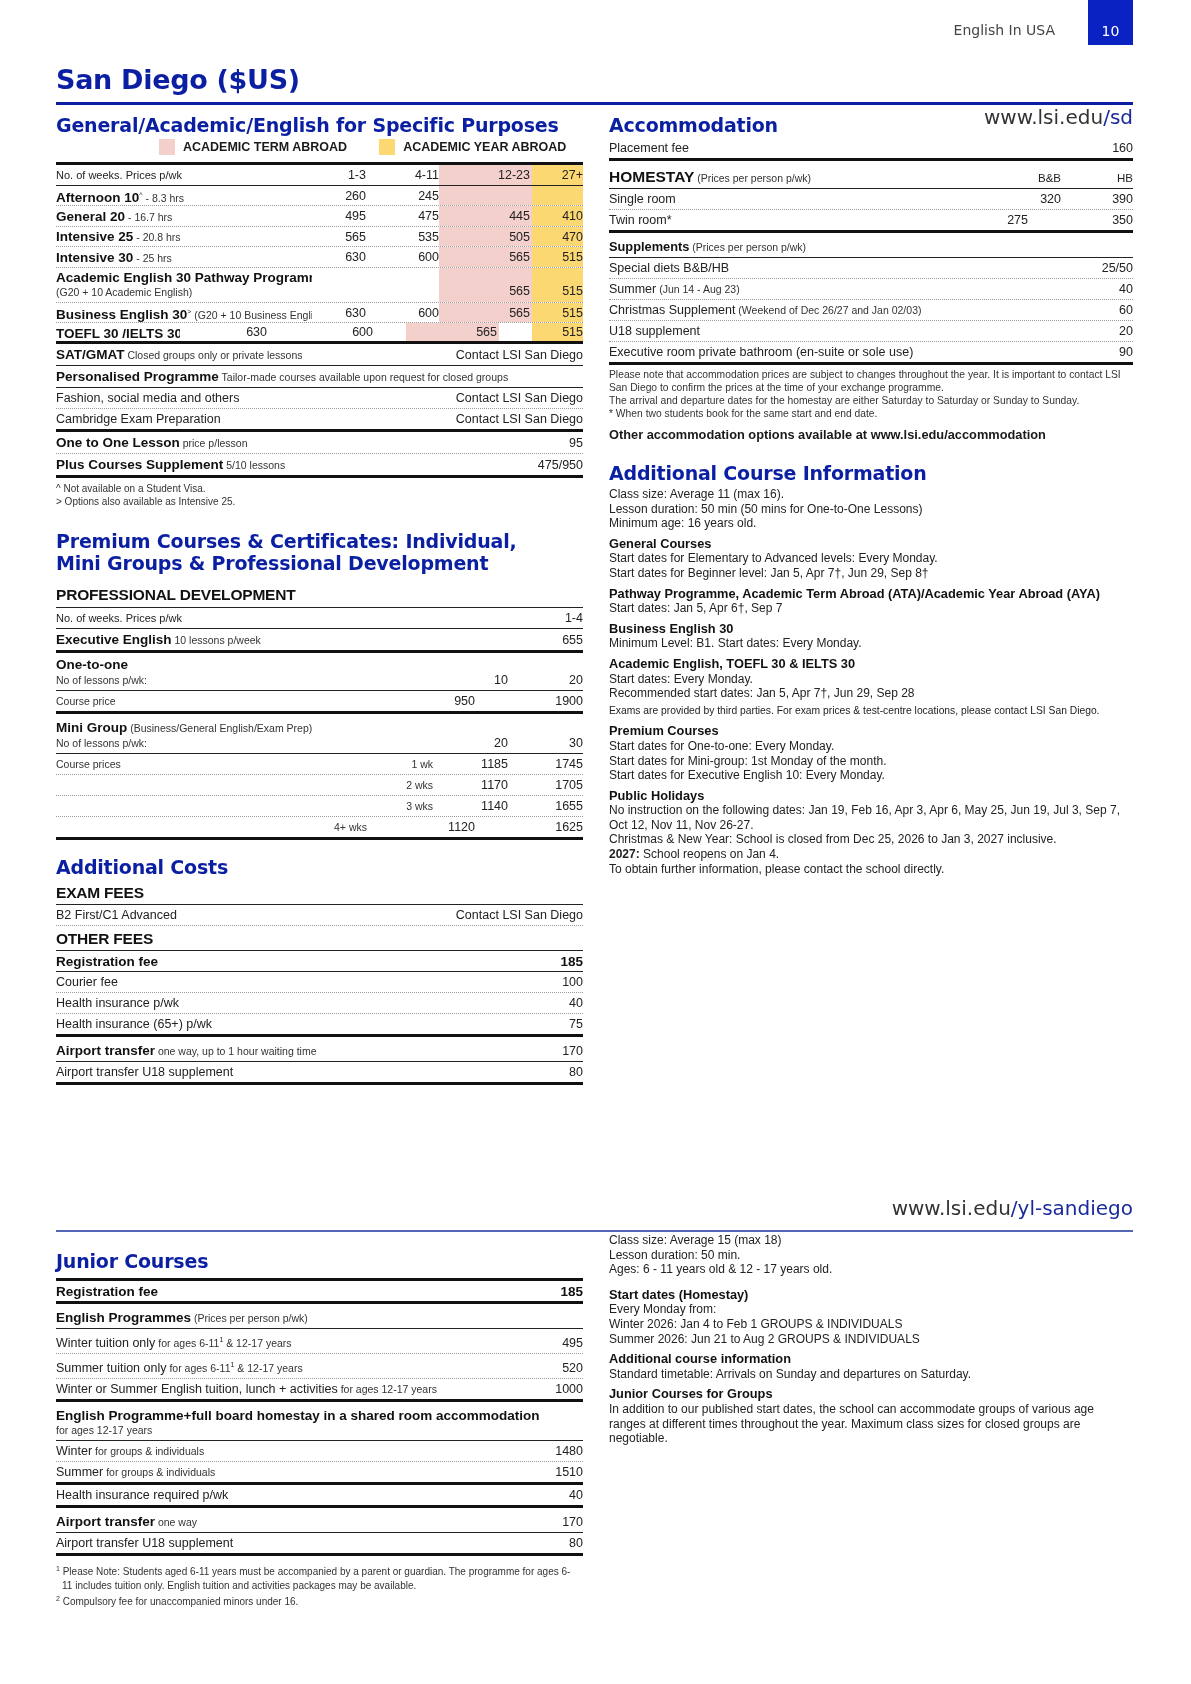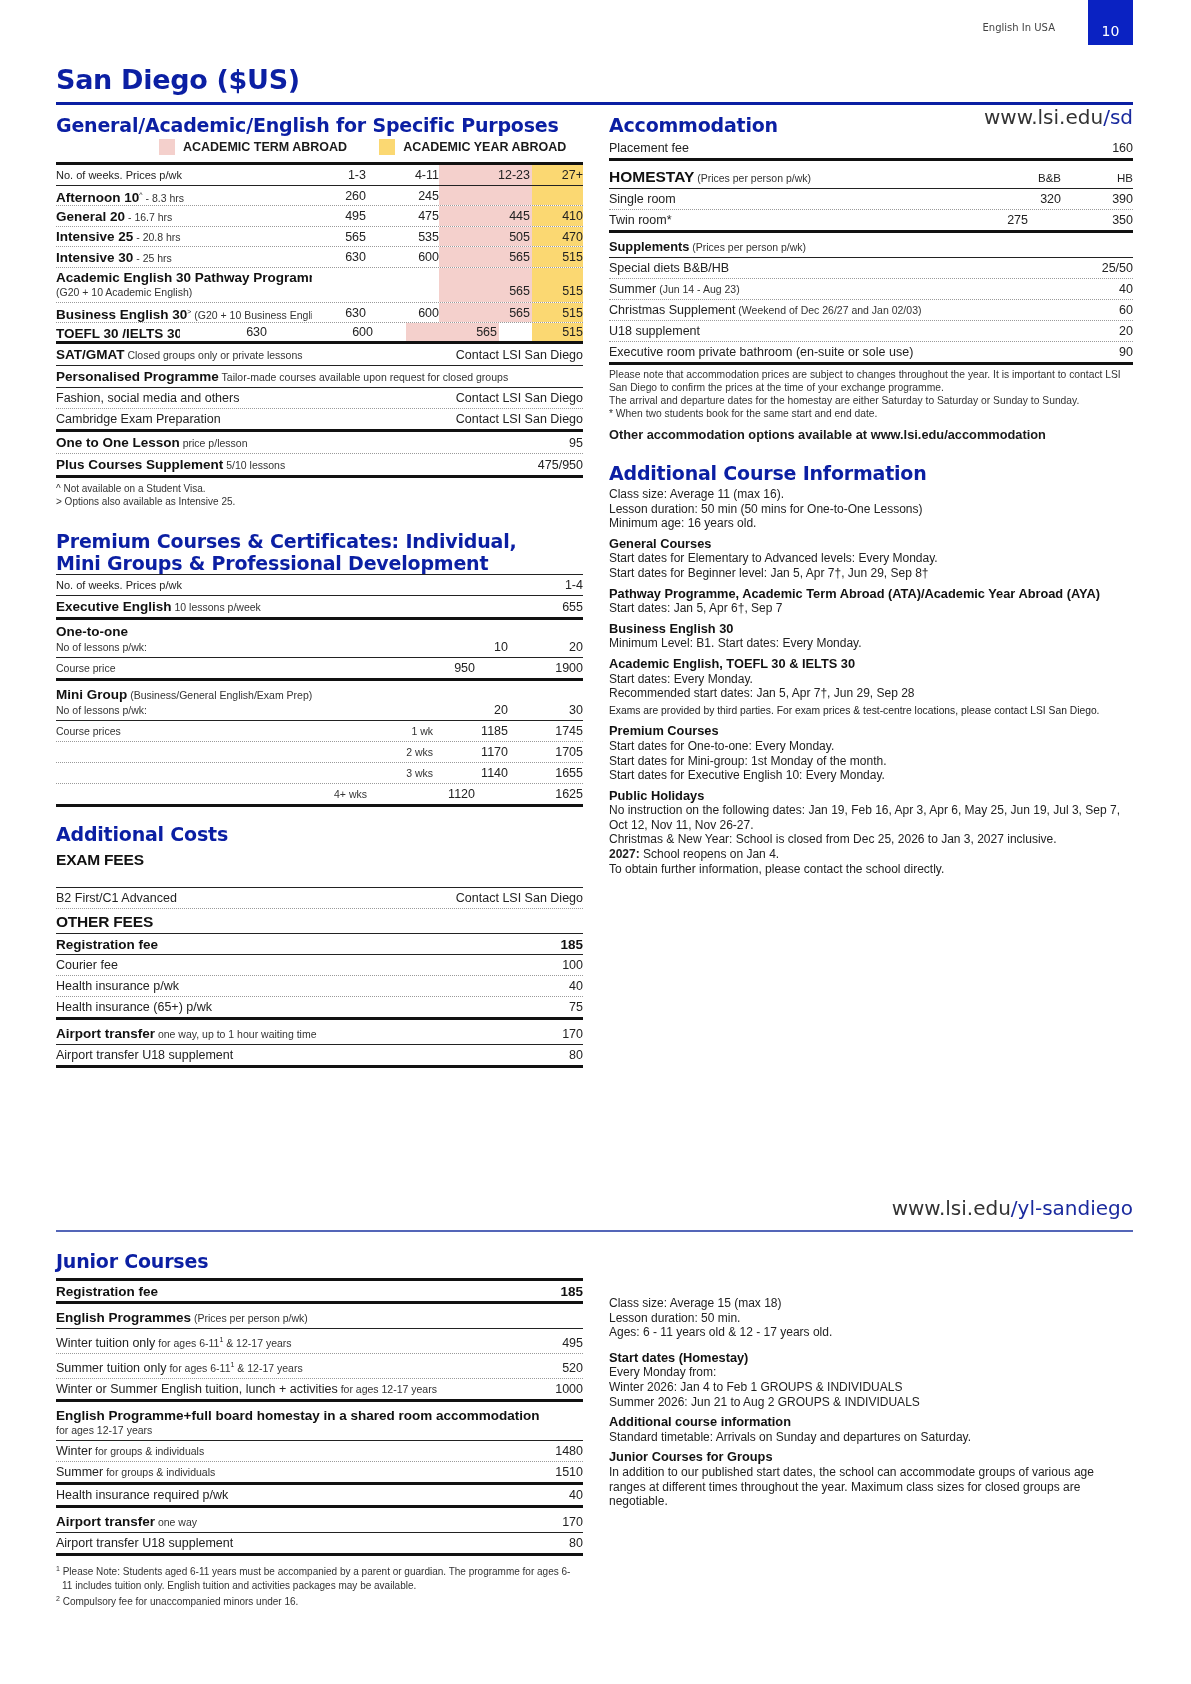"English In USA" .top-label { font-size: 10px -> 14px }
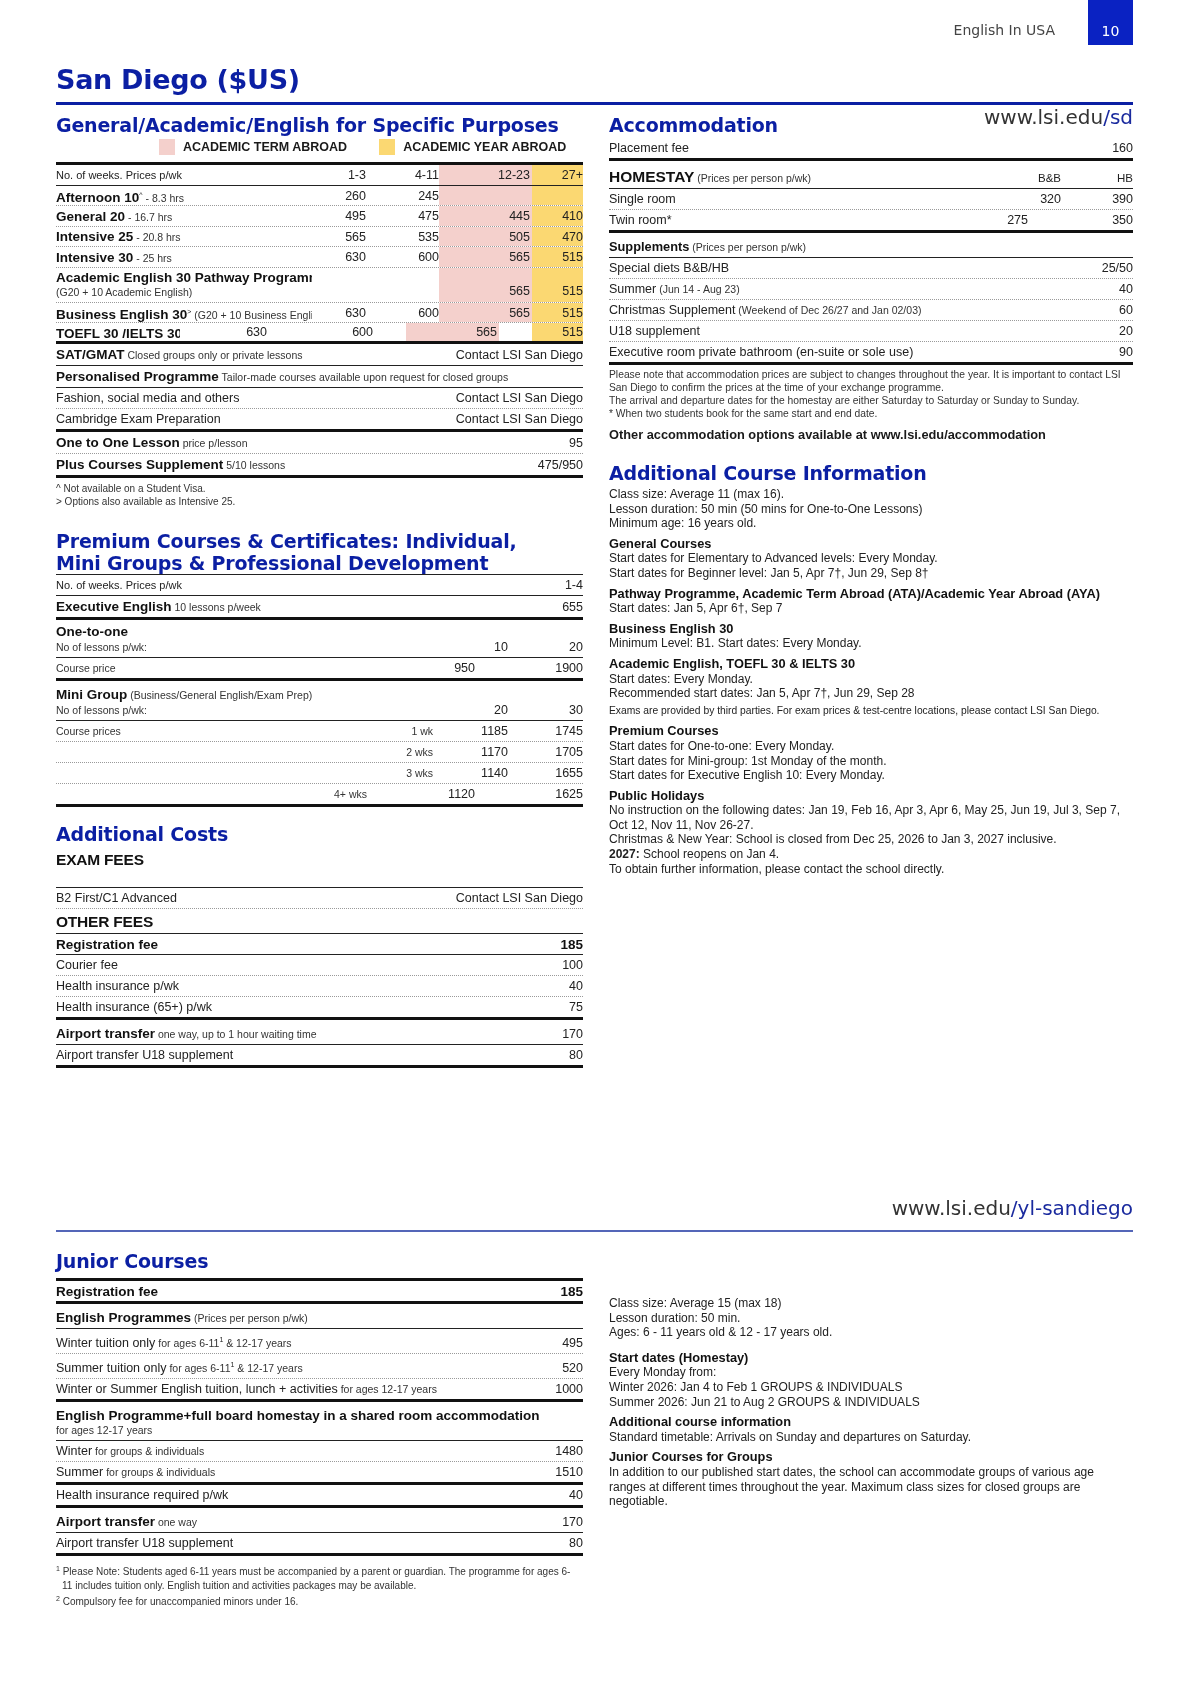"PROFESSIONAL DEVELOPMENT" h3.cap { html: none -> <h3>PROFESSIONAL DEVELOPMENT</h3> }
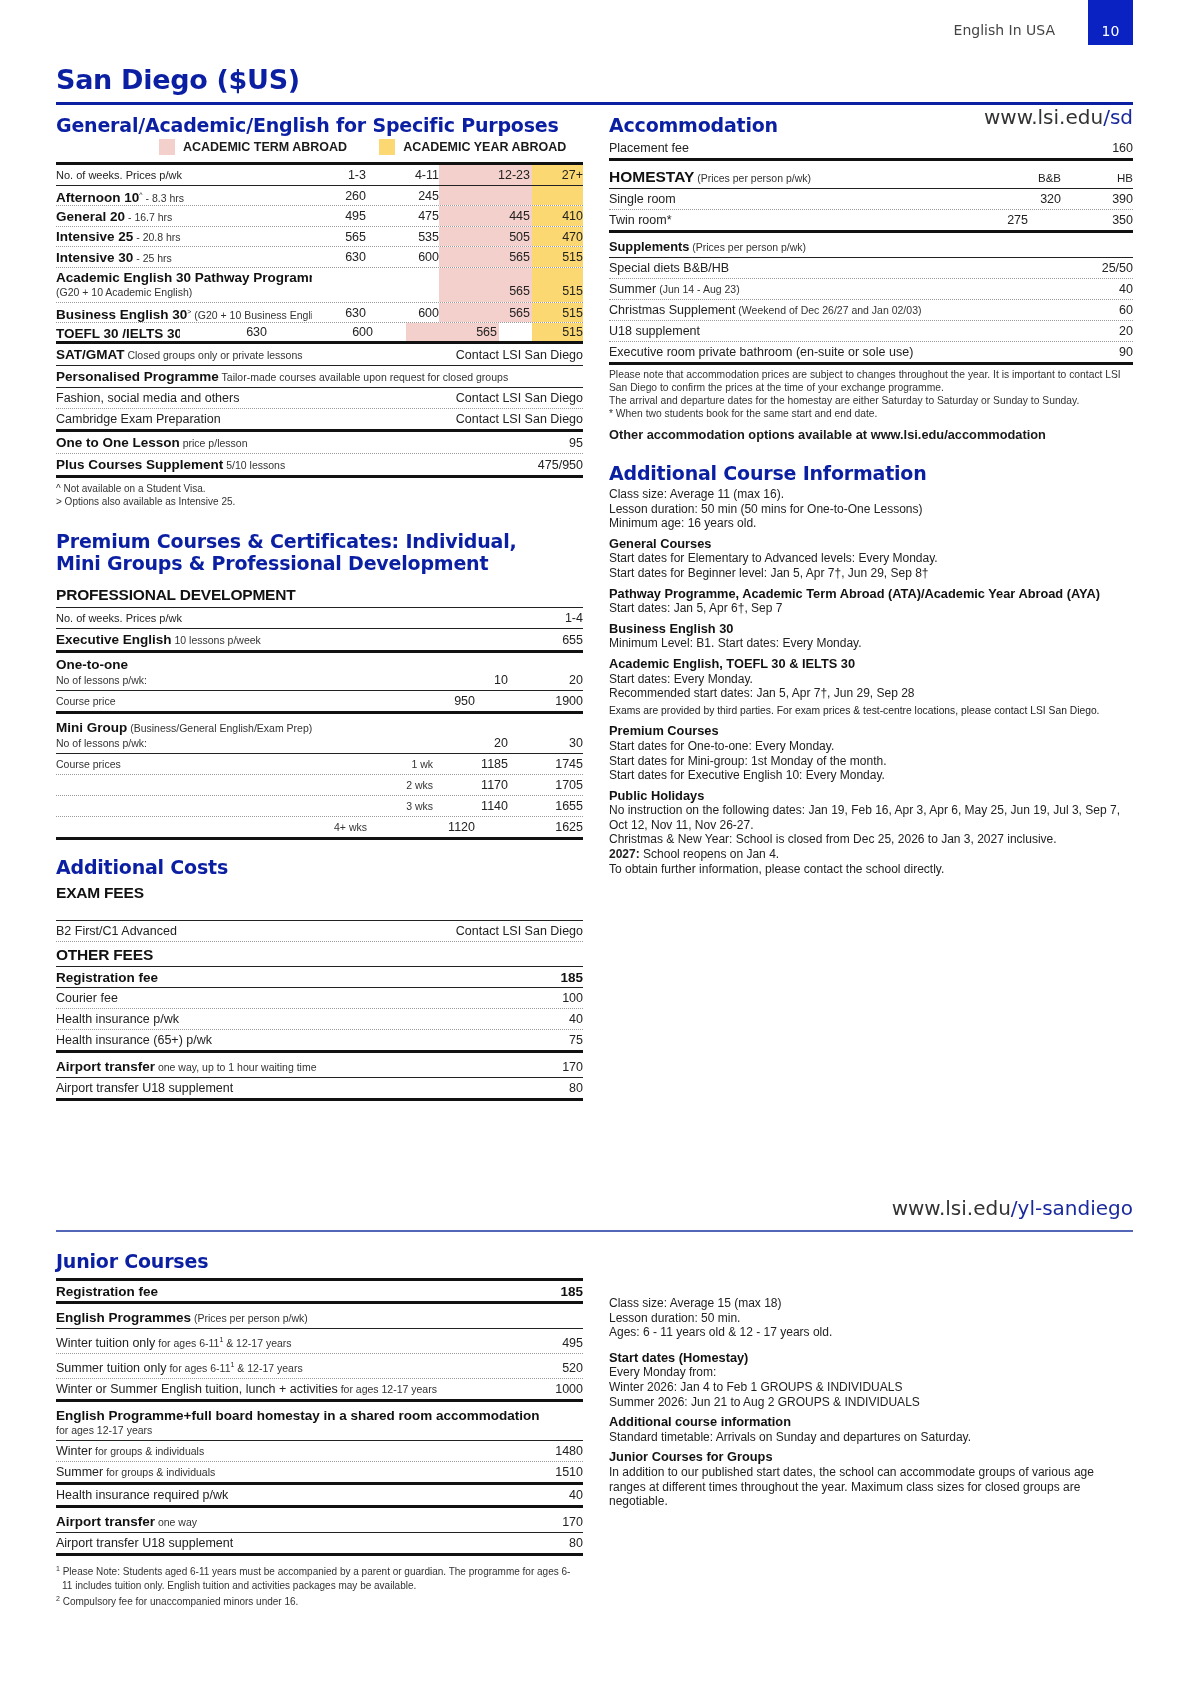"EXAM FEES" h3.cap { margin-bottom: 18px -> 2px }
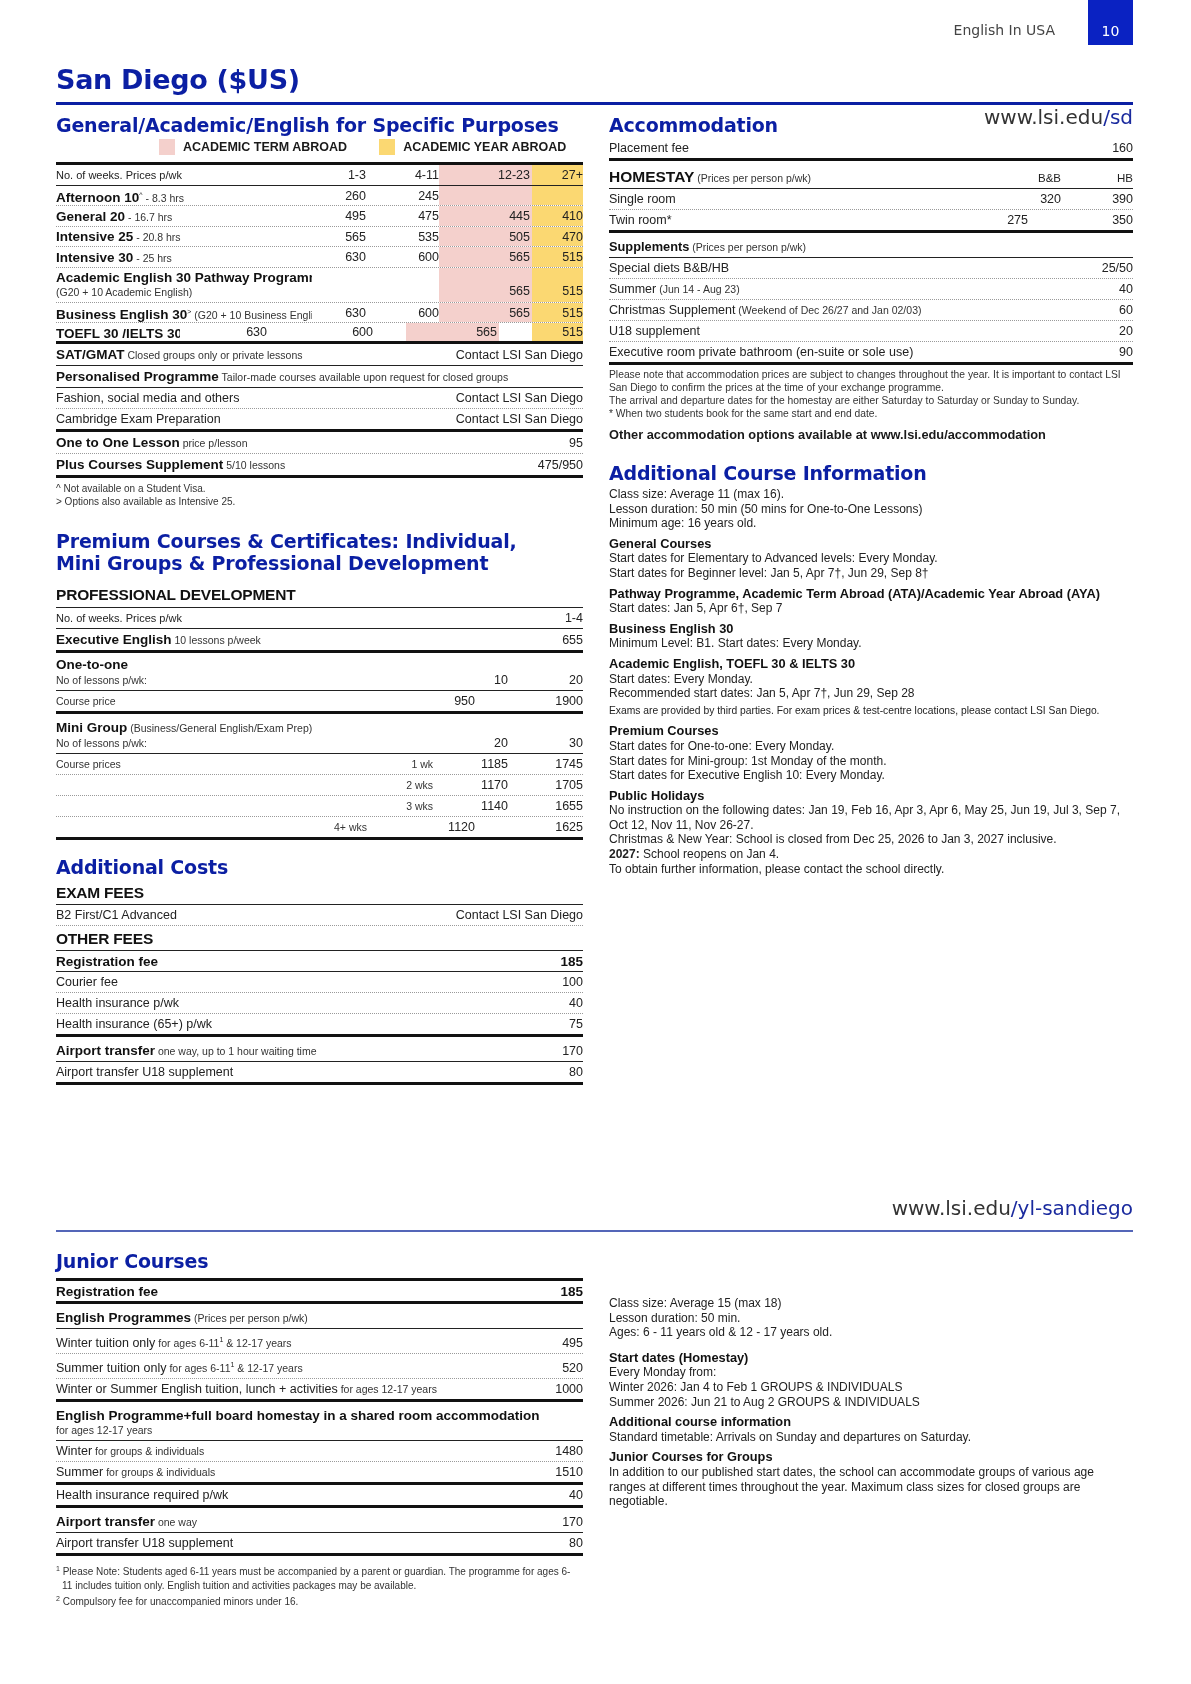"Class size: Average 15 (max" div.col { top: 1296px -> 1233px }
